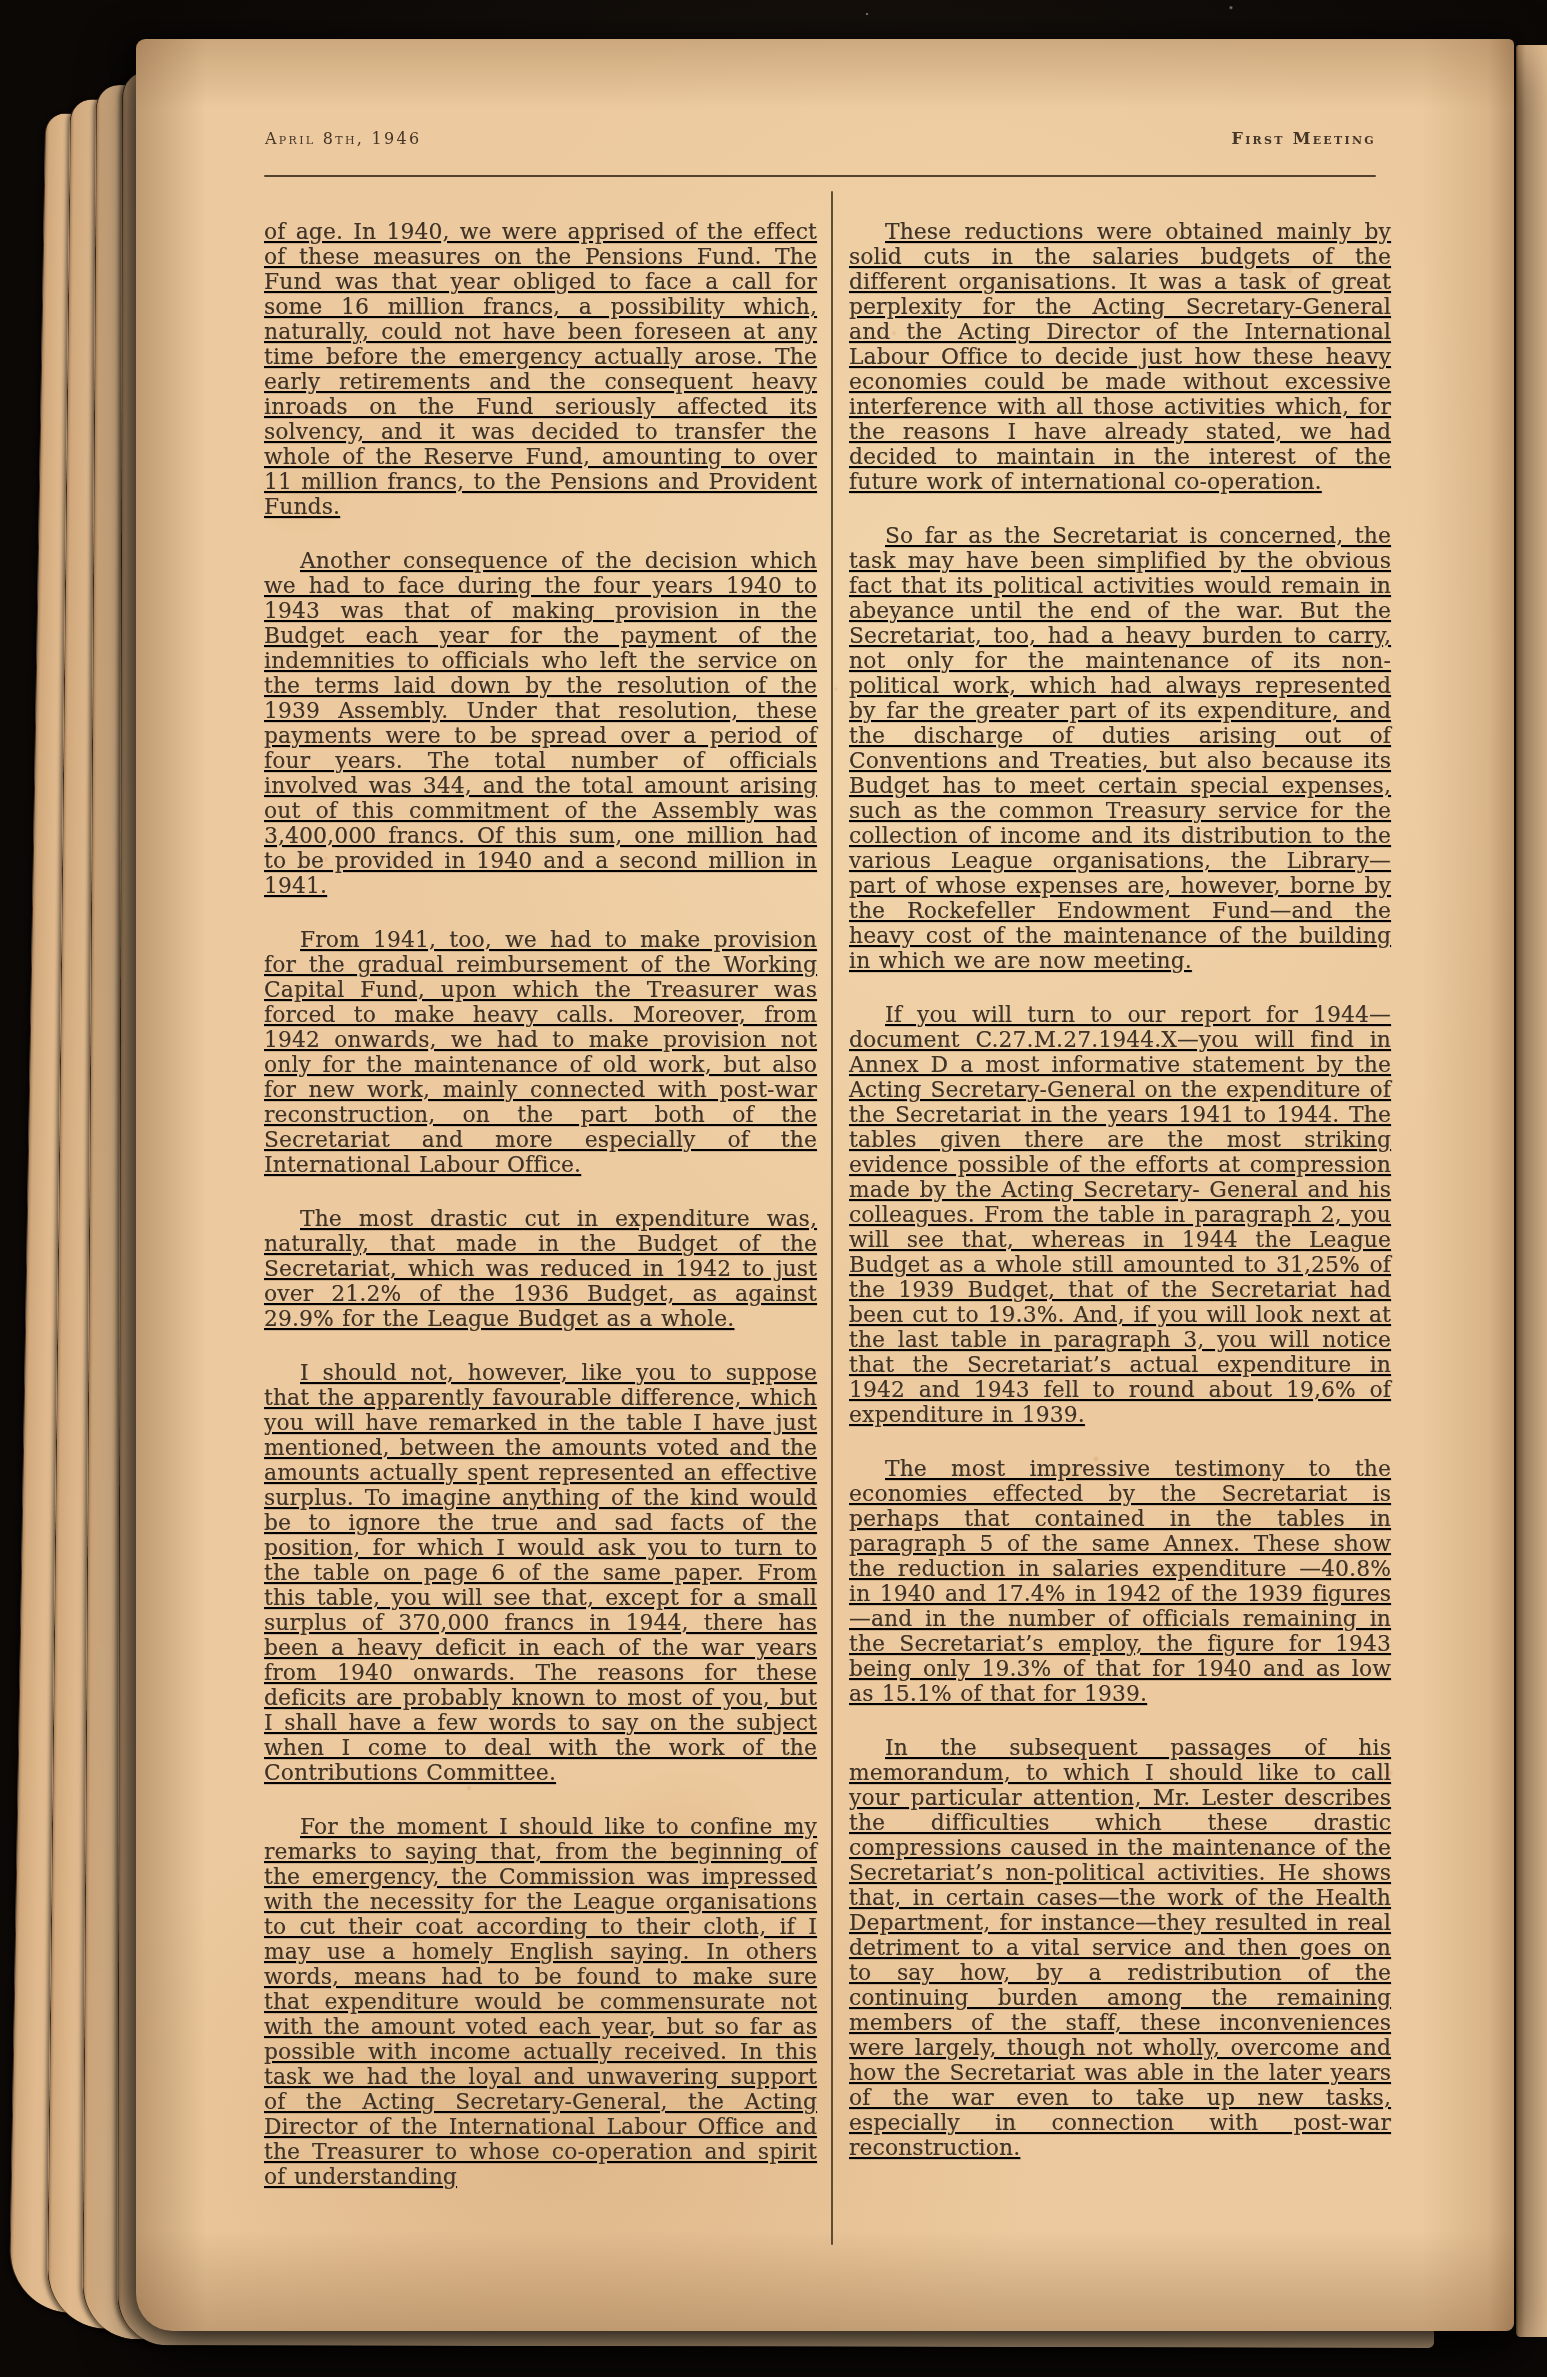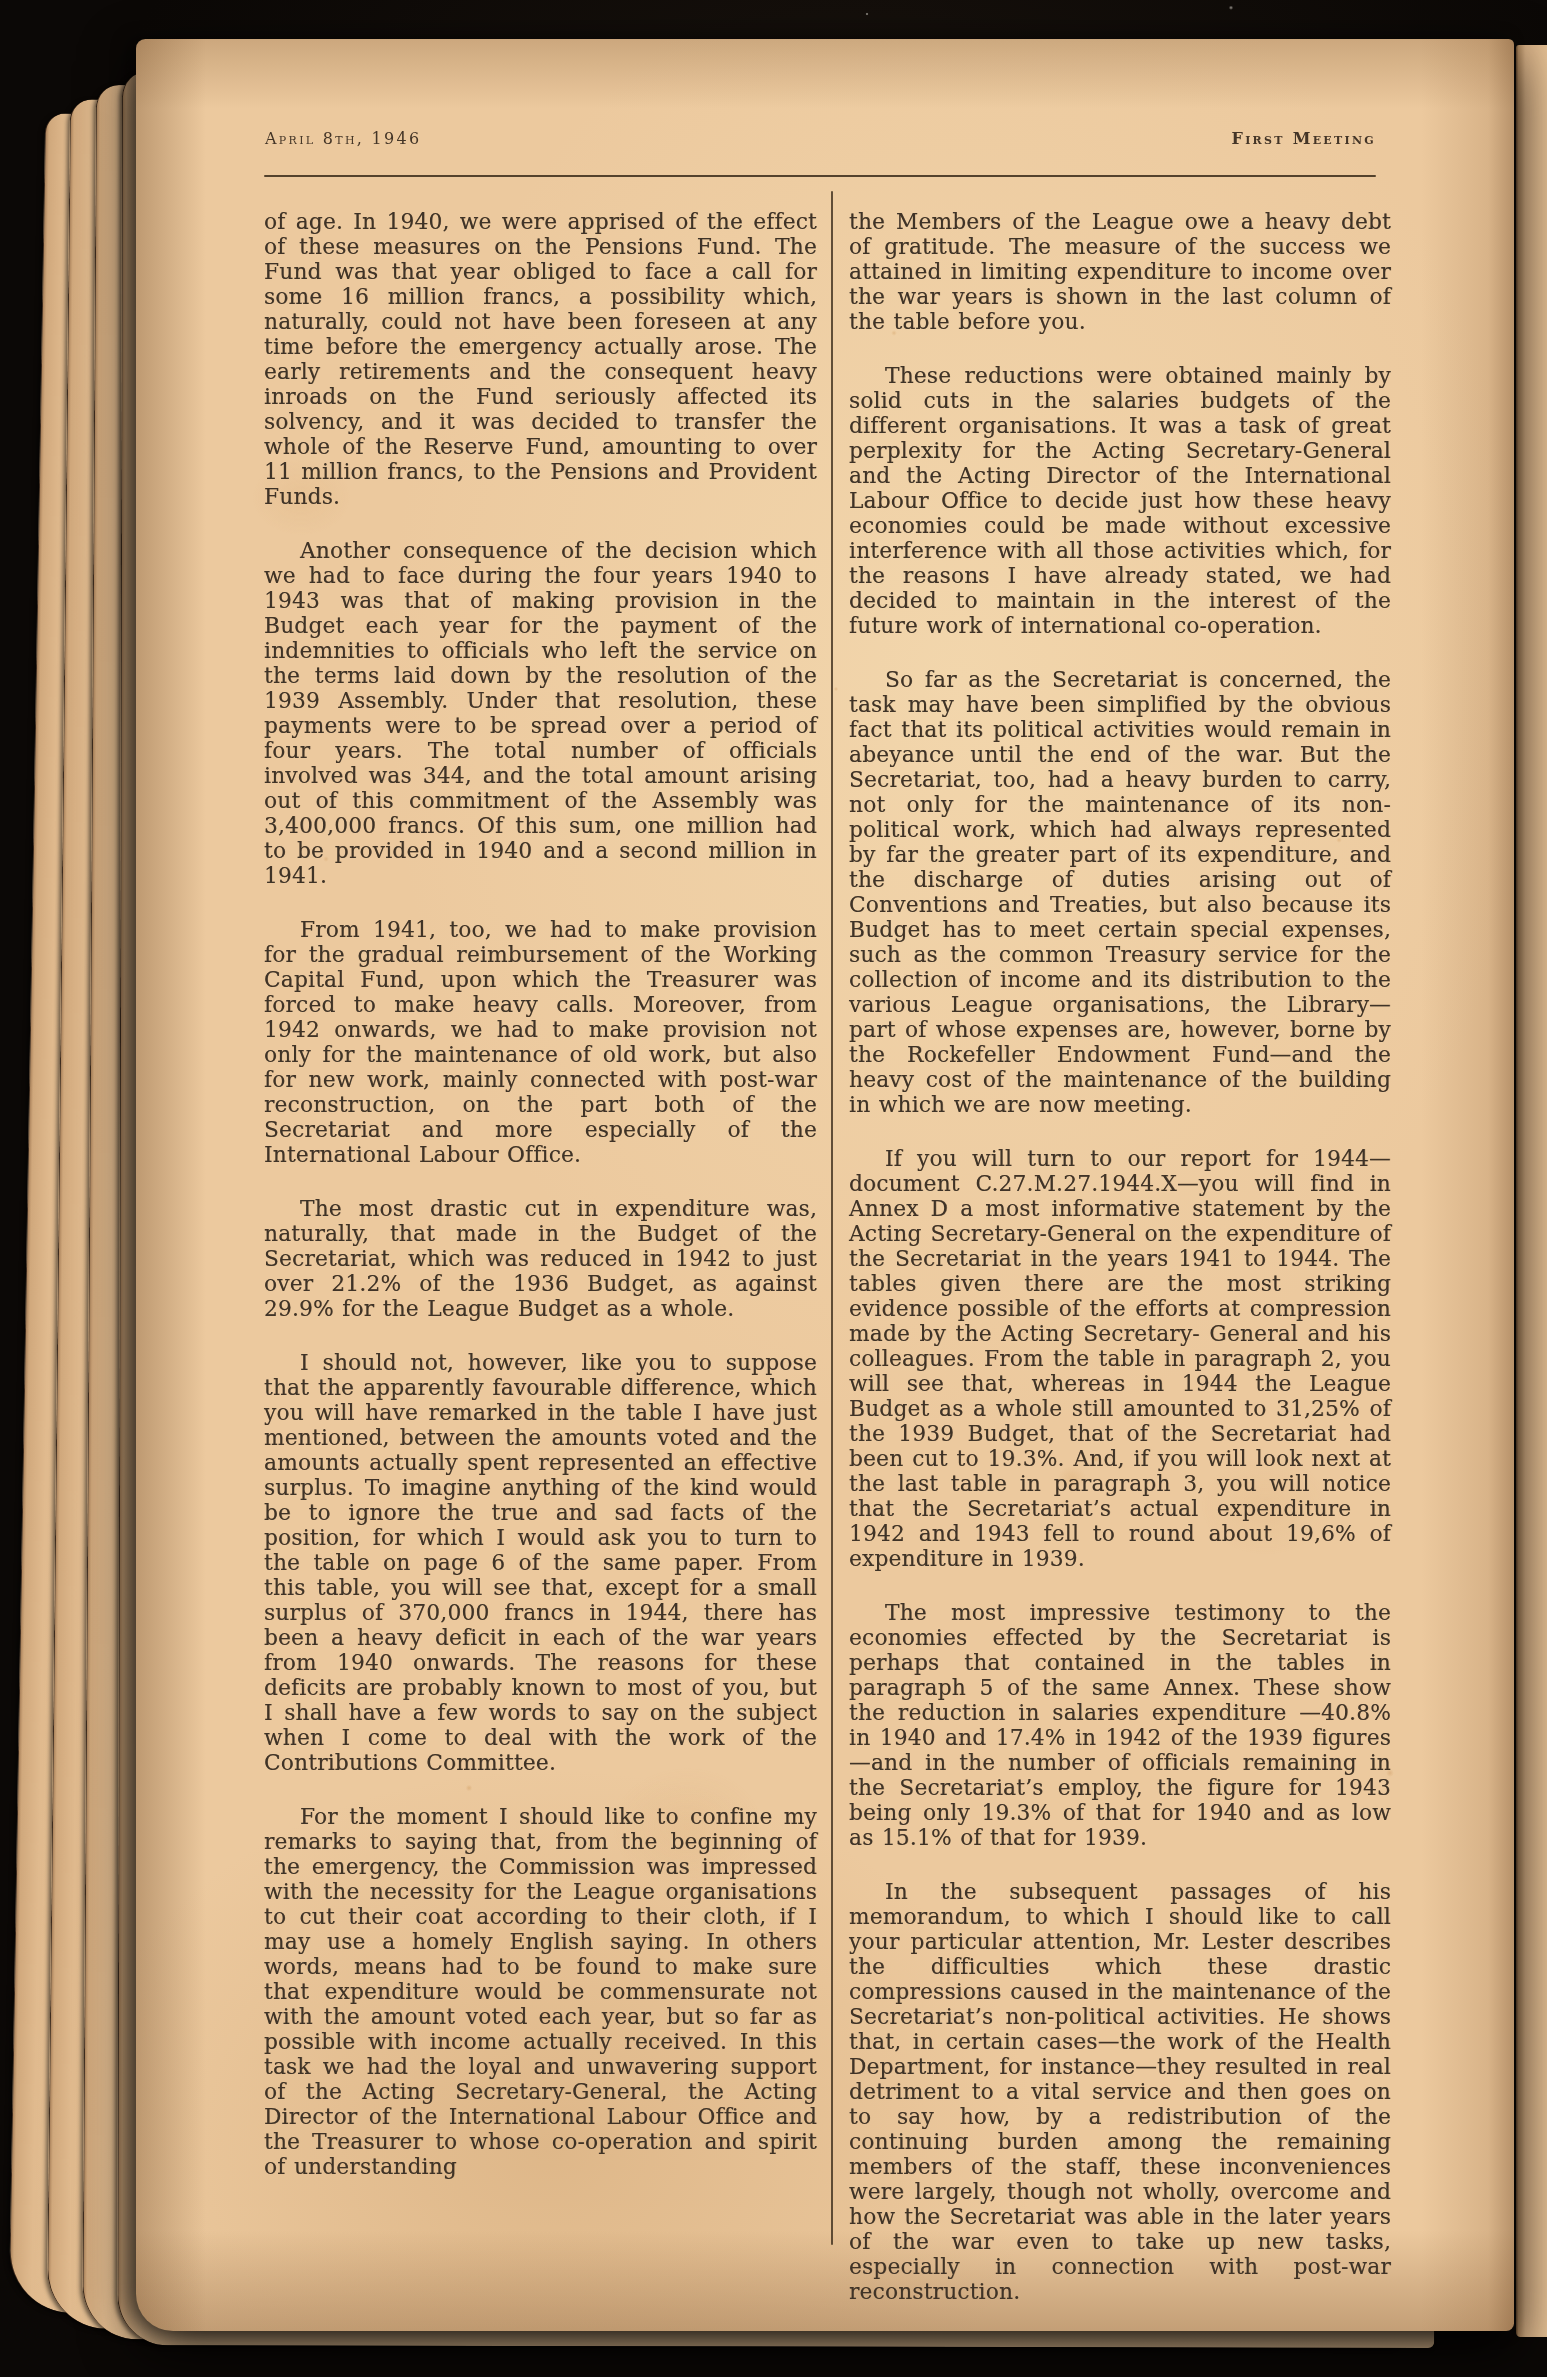"of age. In 1940, we" .col { text-decoration: none -> underline; top: 170px -> 180px }
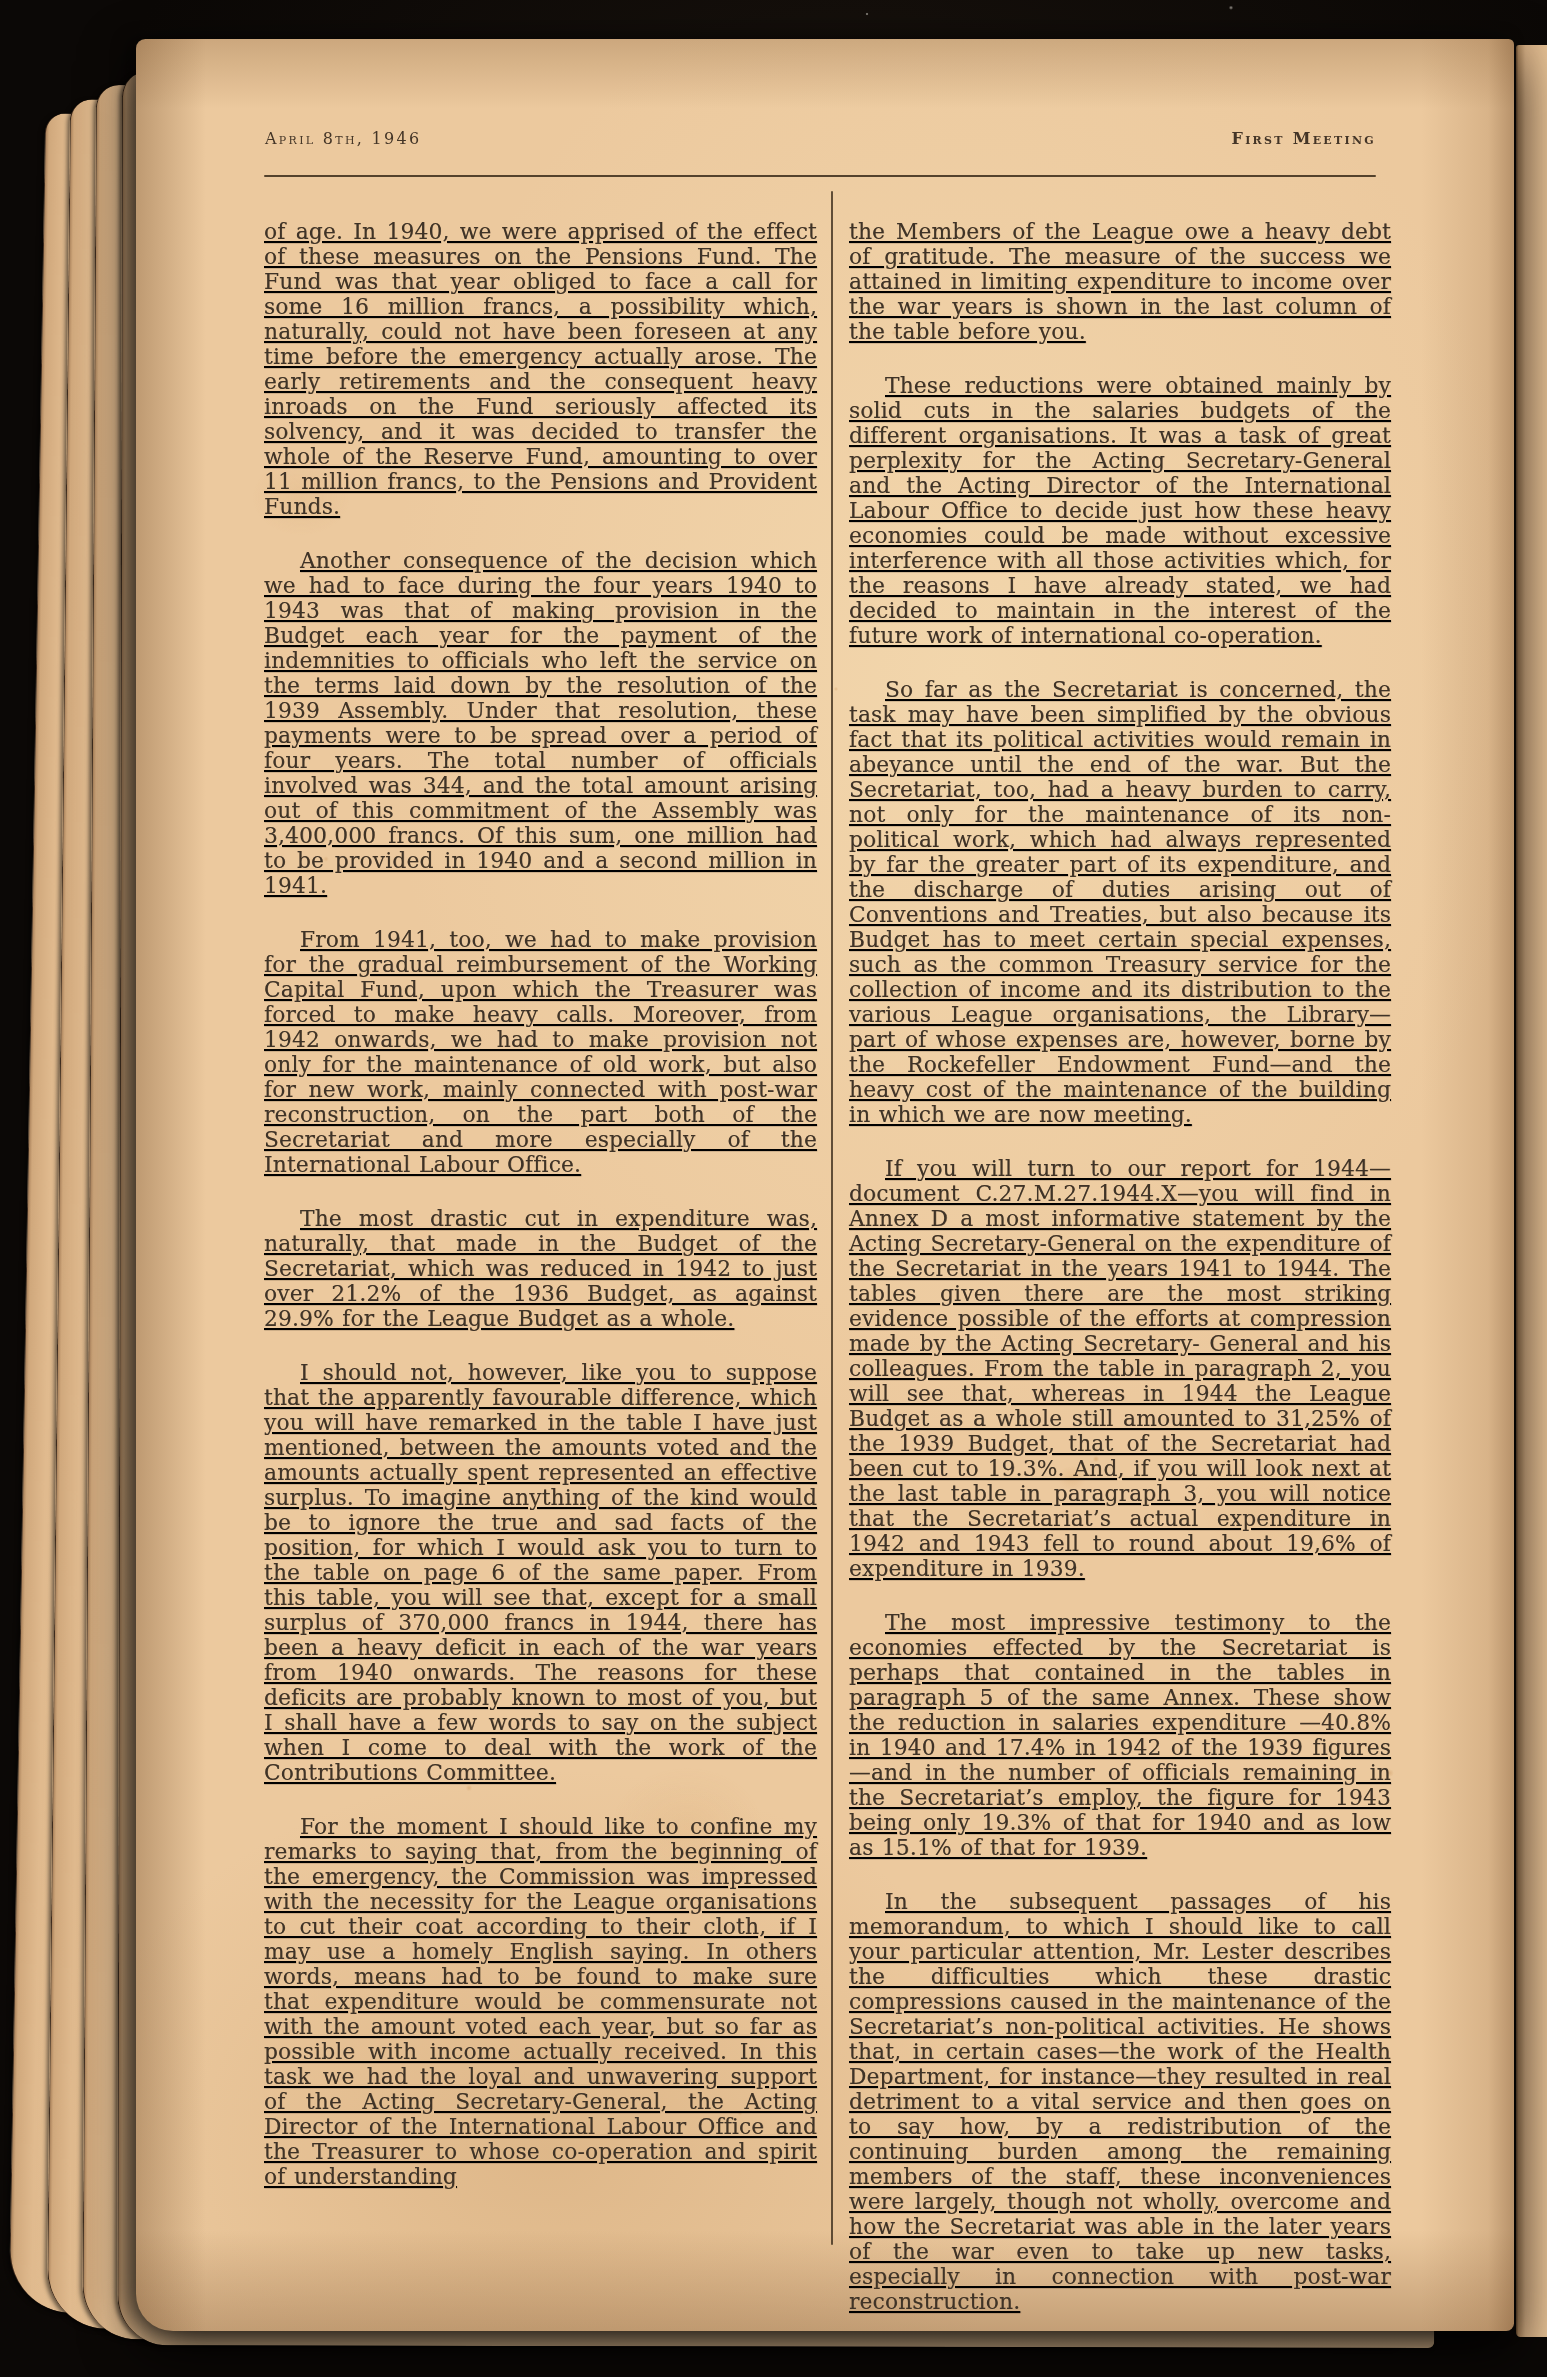"the Members of the League" p.para { html: <p>the Members of the League owe a heavy debt of gratitude. The measure of the success we attained in limiting expenditure to income over the war years is shown in the last column of the table before you.</p> -> none }
